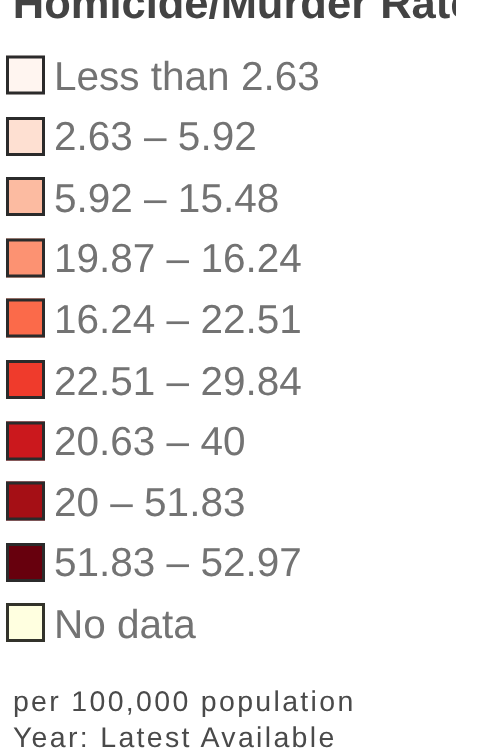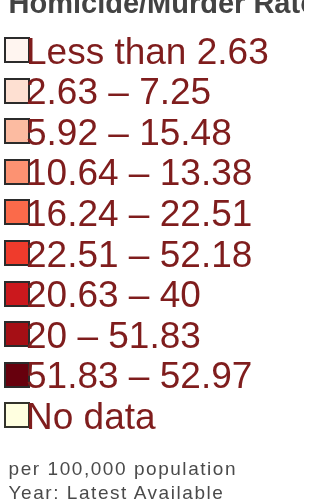"Less than 2.63" .row-label { color: #7f1d1d -> #737373; font-size: 37px -> 27px; left: 26px -> 36px }
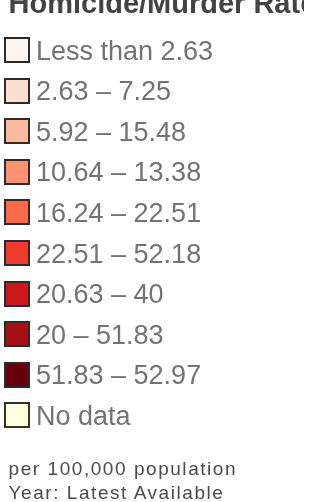"2.63 – 7.25" div.row-label { text: 7.25 -> 5.92 }
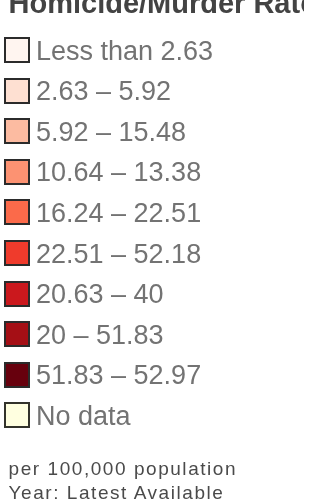"10.64 – 13.38" div.row-label { text: 10.64 – 13.38 -> 19.87 – 16.24 }
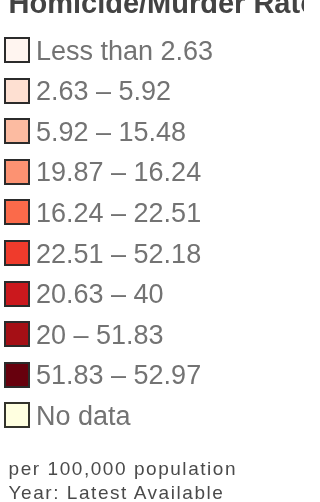"22.51 – 52.18" div.row-label { text: 52.18 -> 29.84 }
